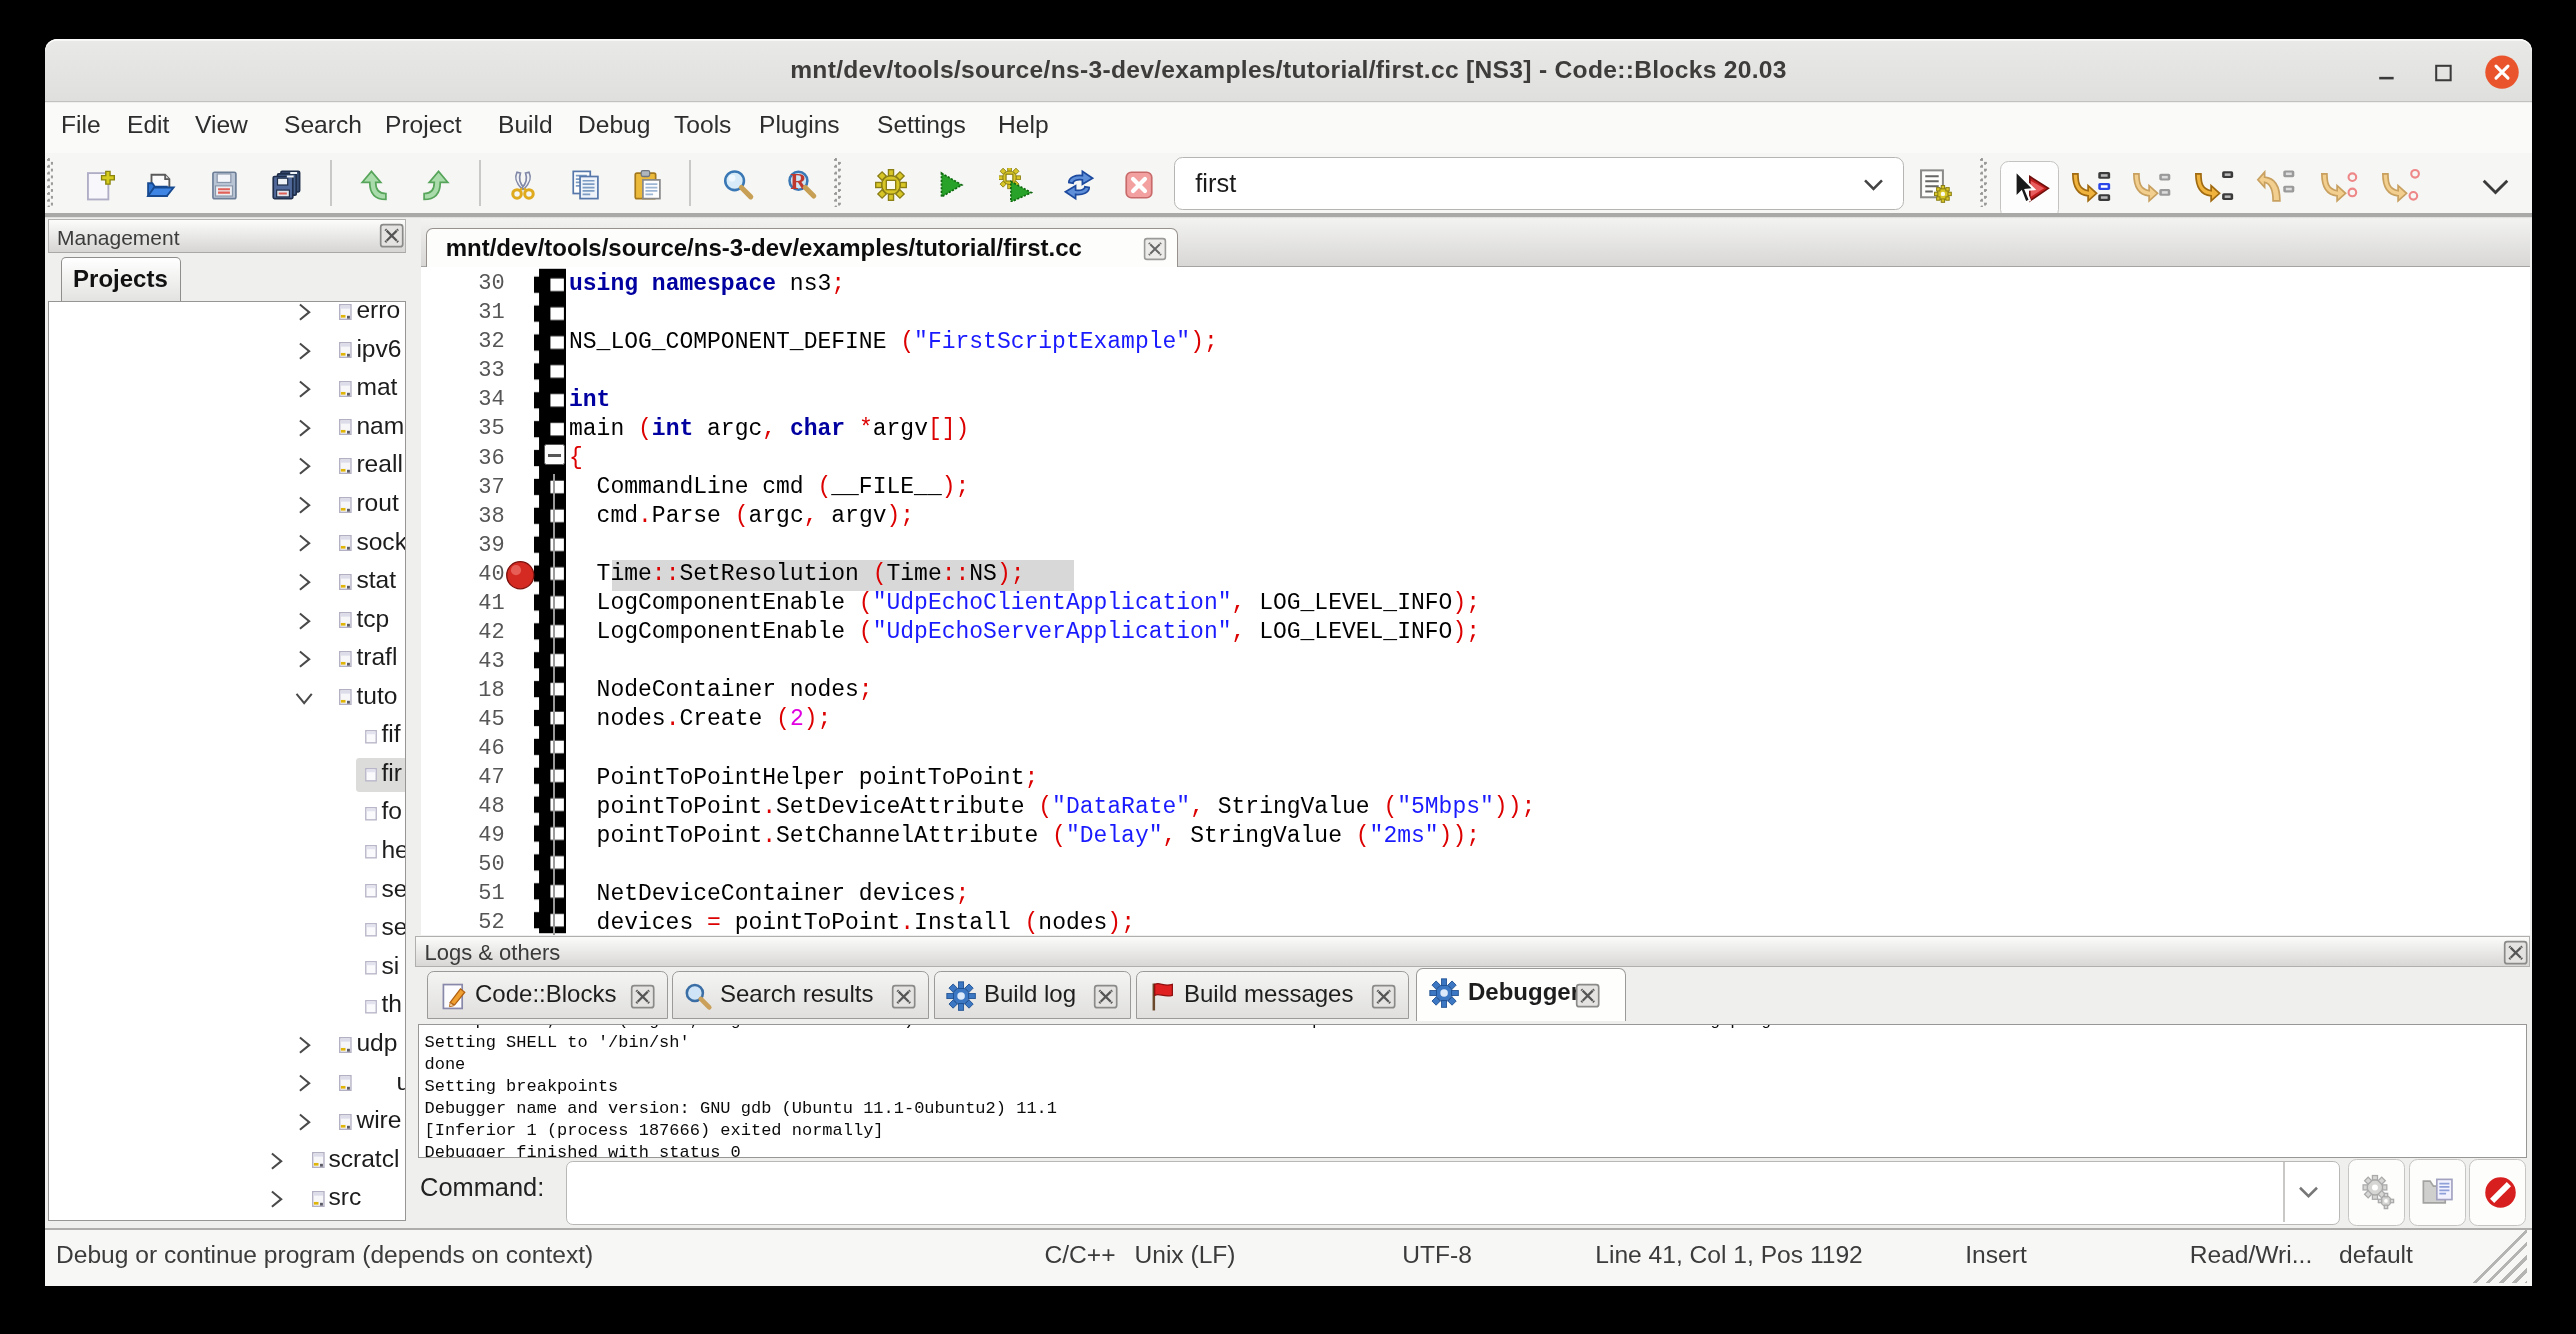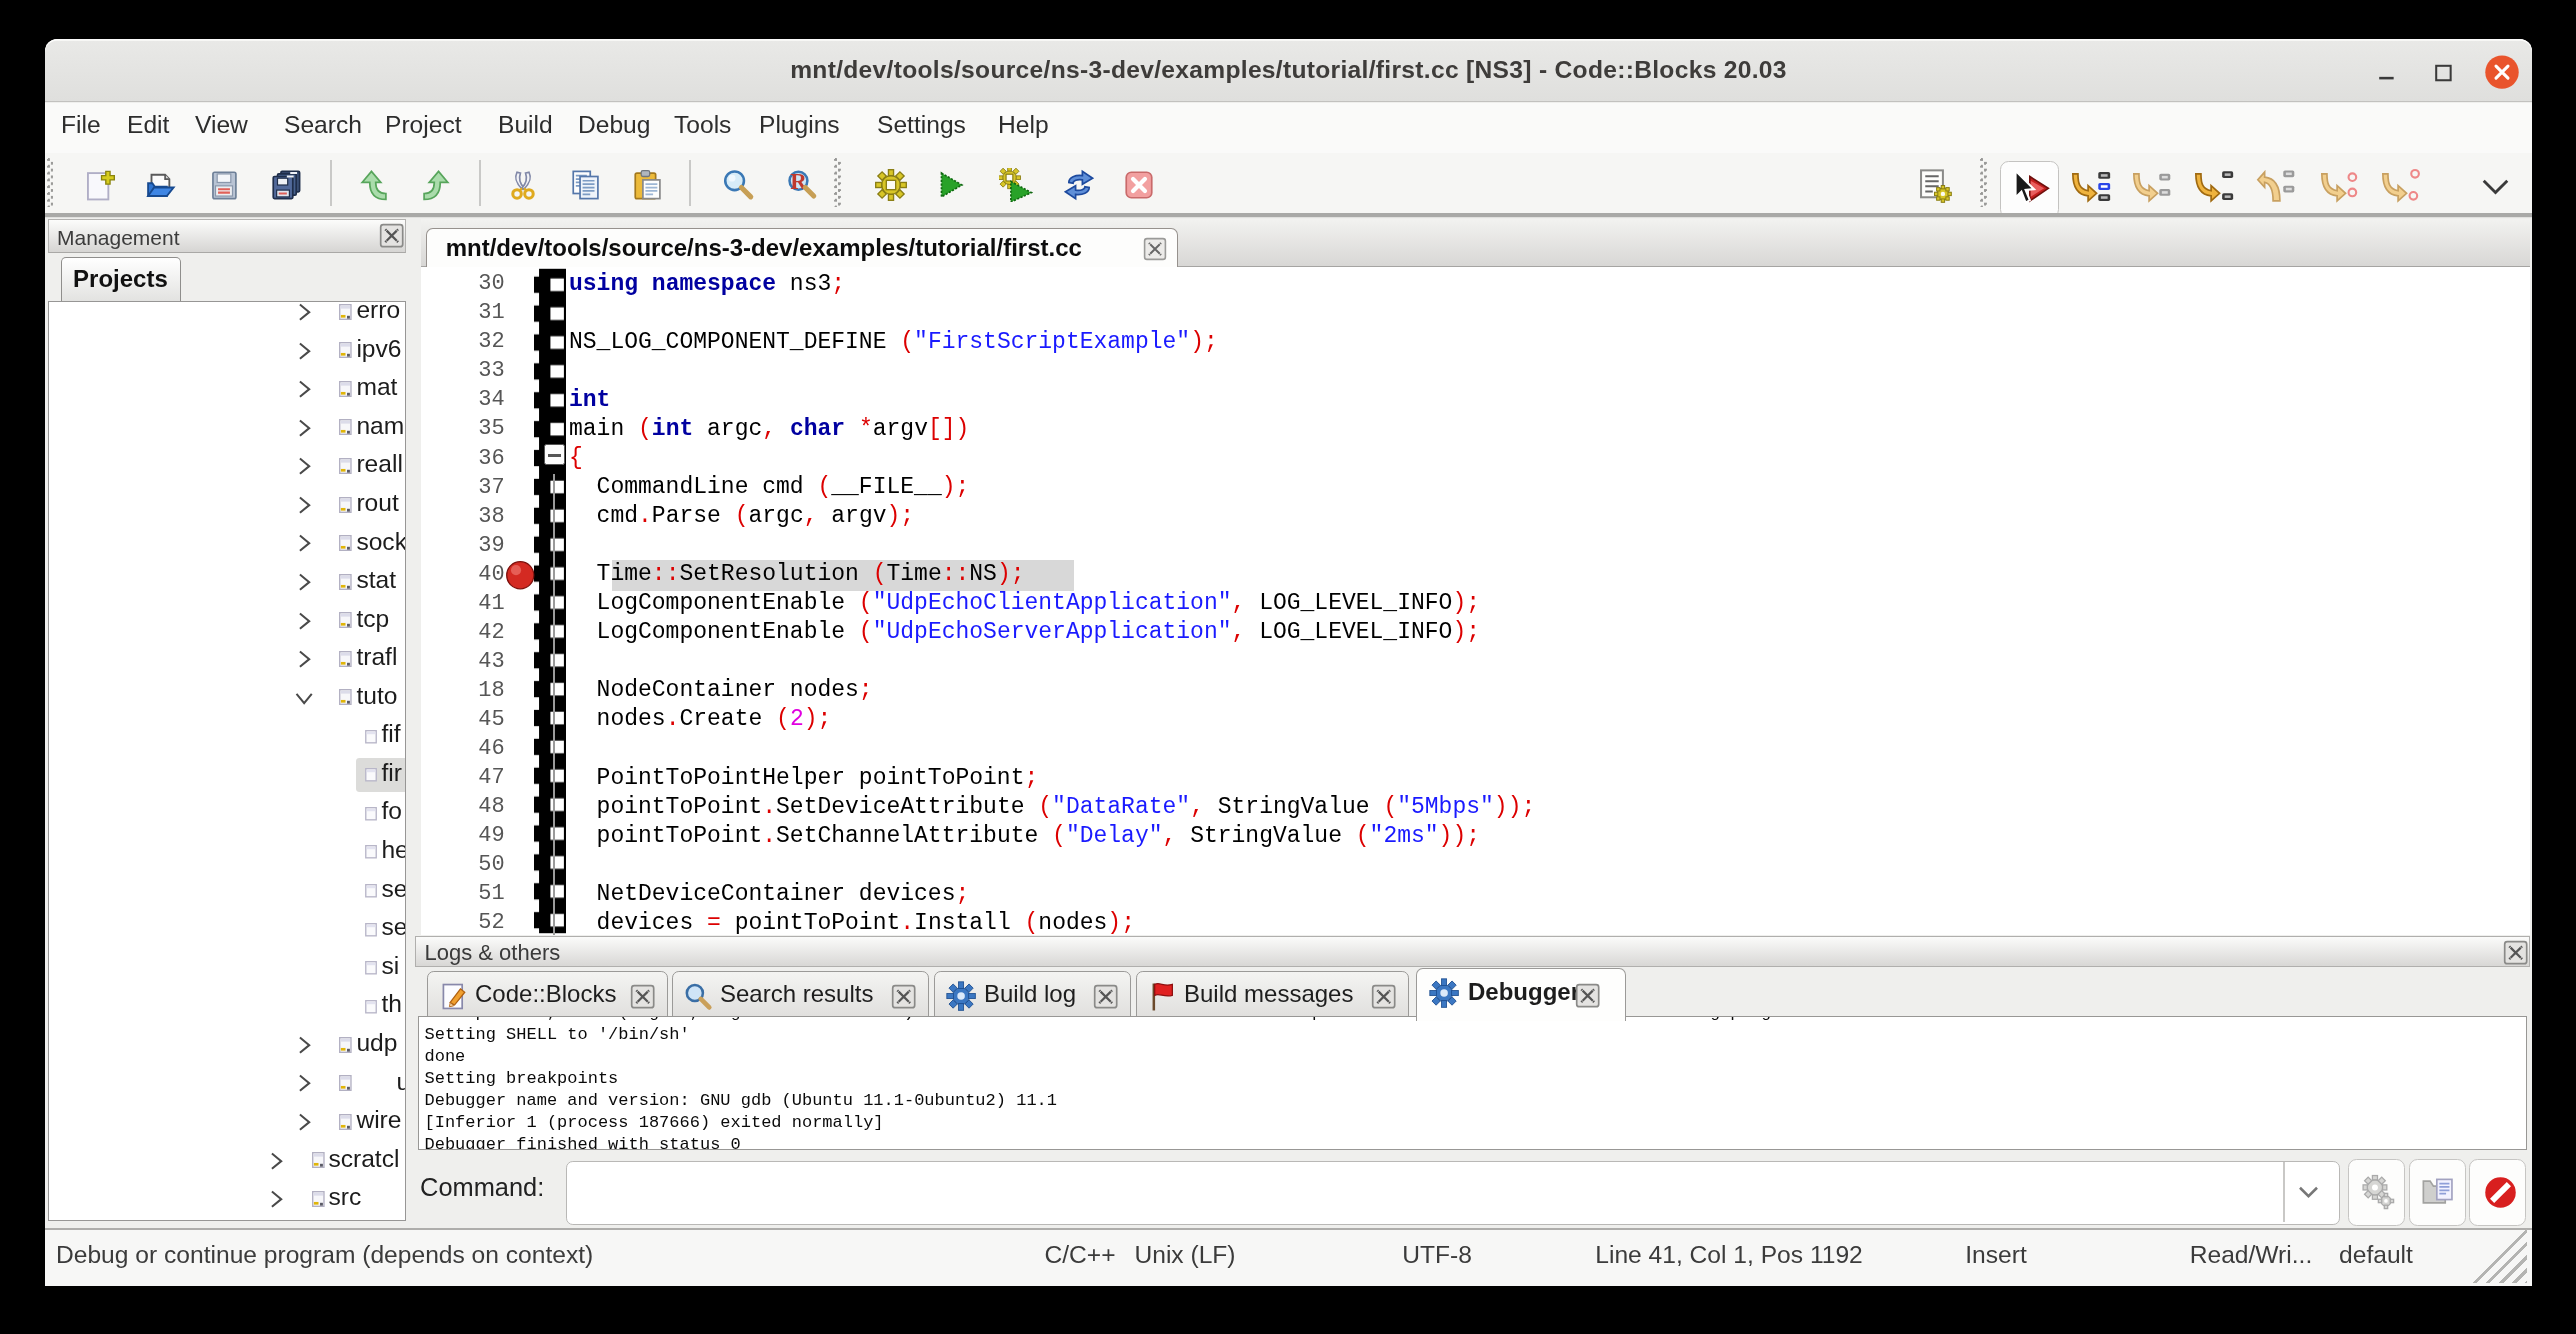"first" div { html: none -> <div> <span>first</span> <svg> <path></path> </svg> </div> }
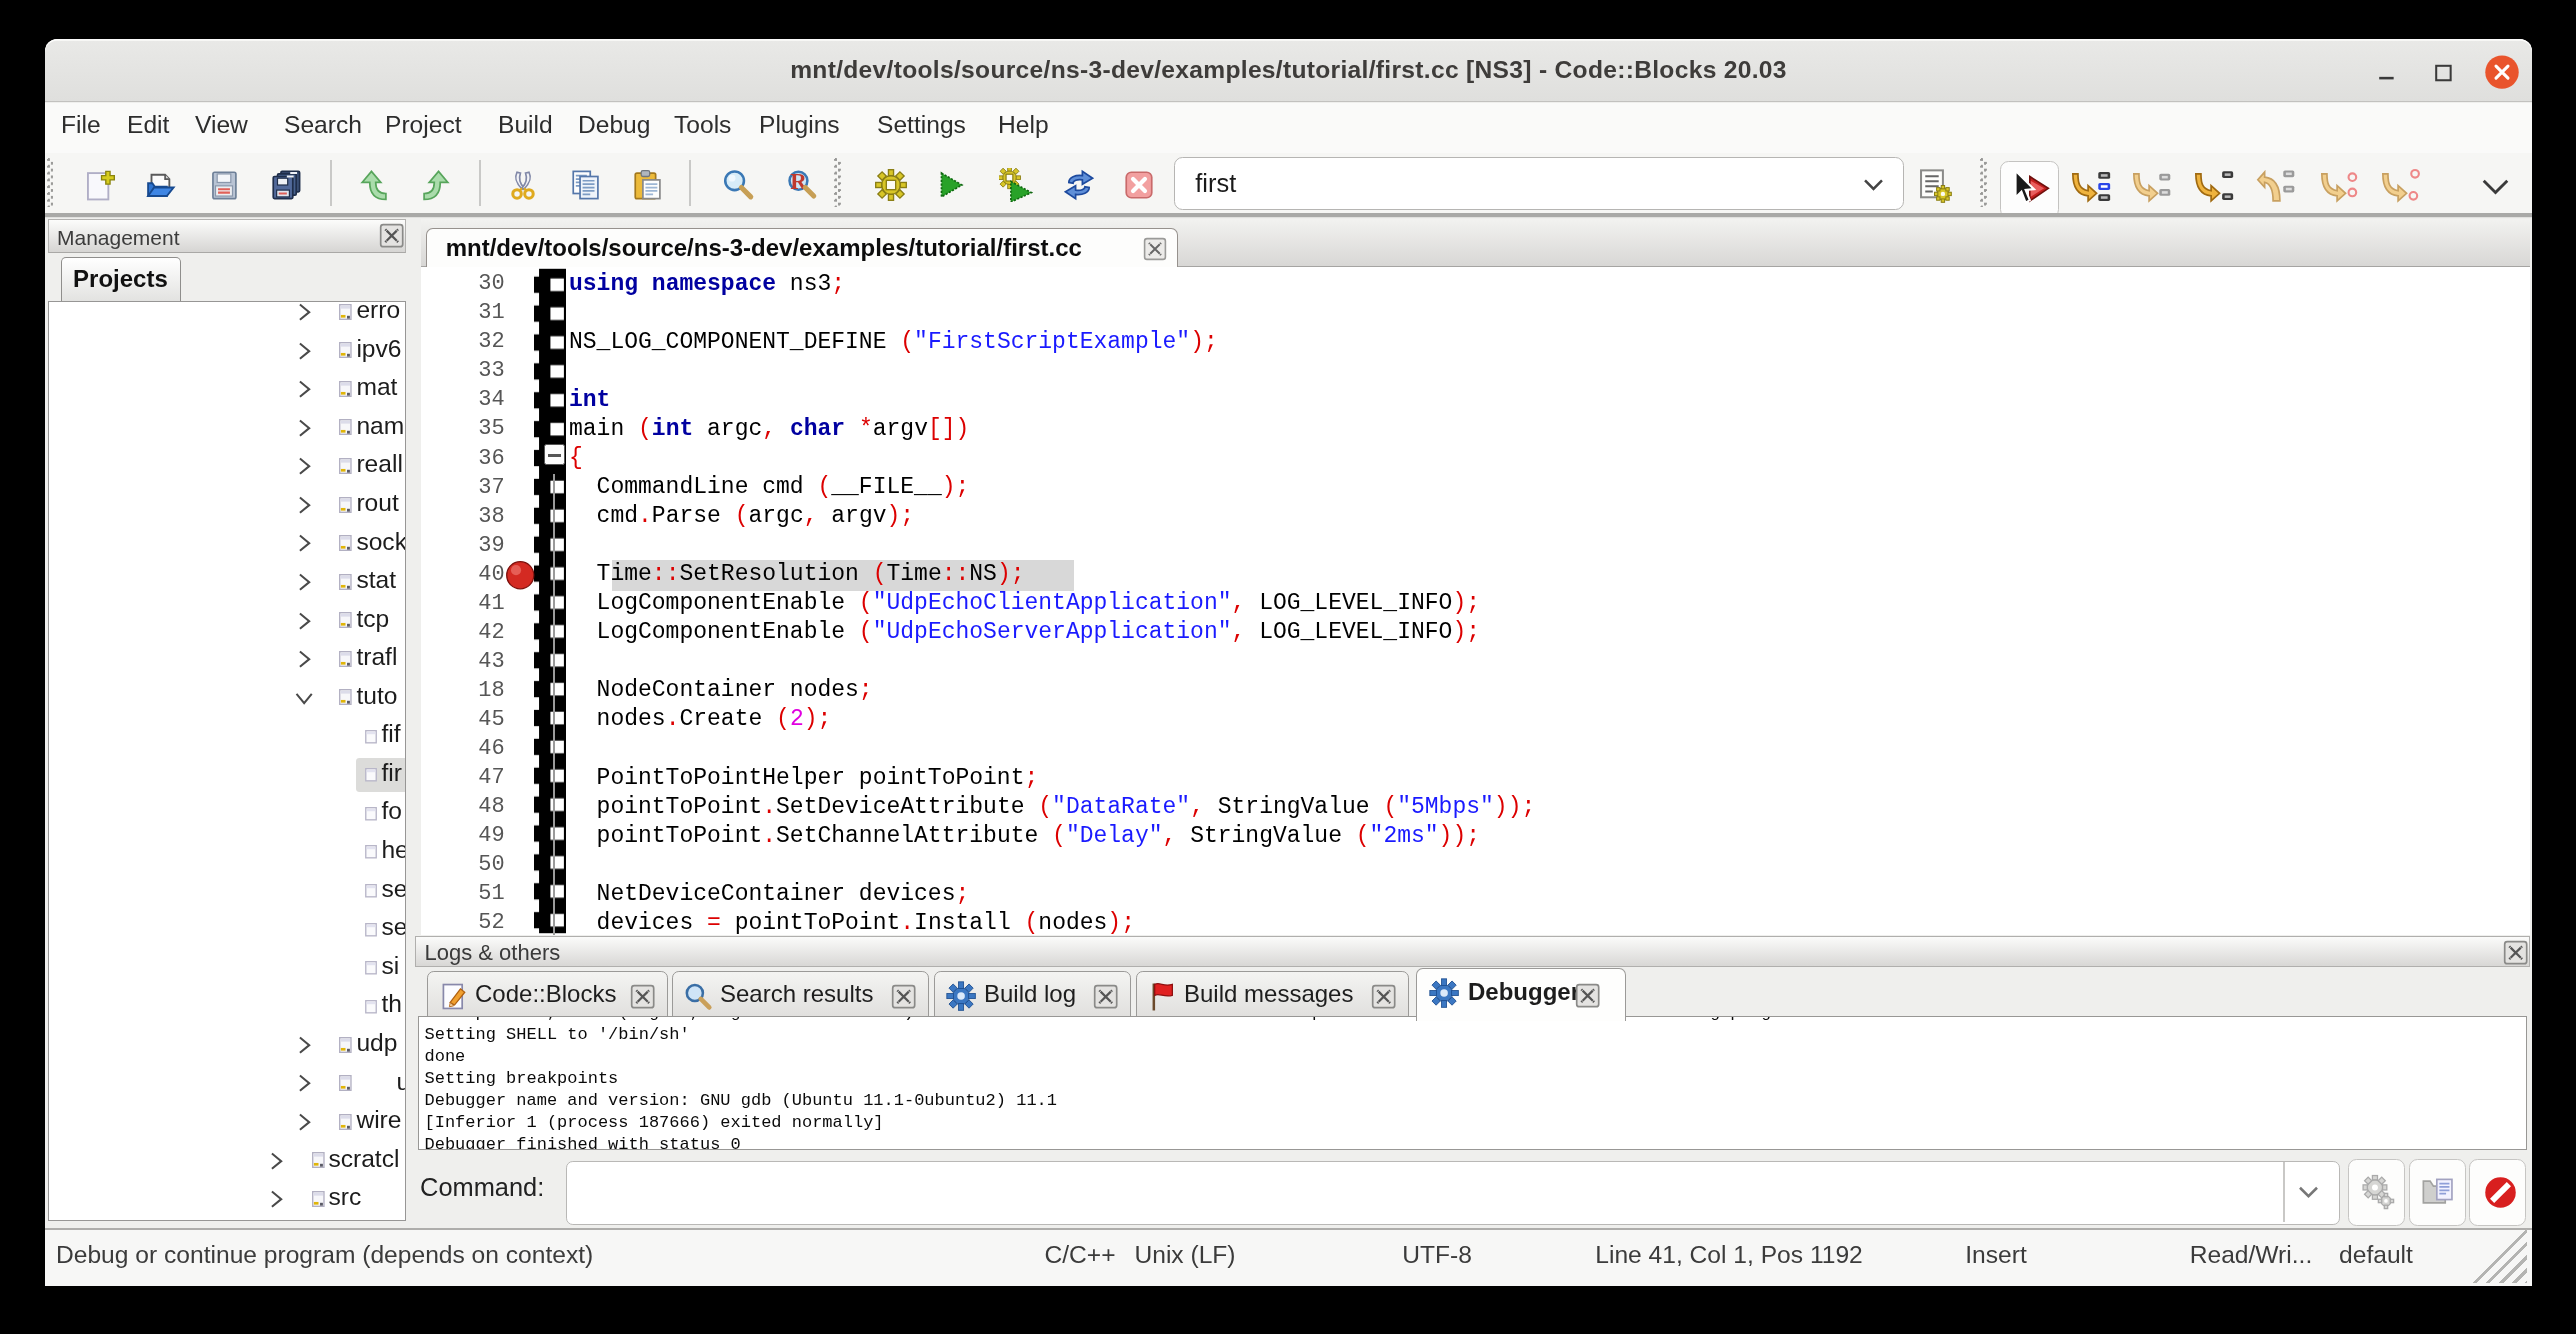"Setting SHELL to '/bin/sh'" #logbox { top: 80px -> 88px }
